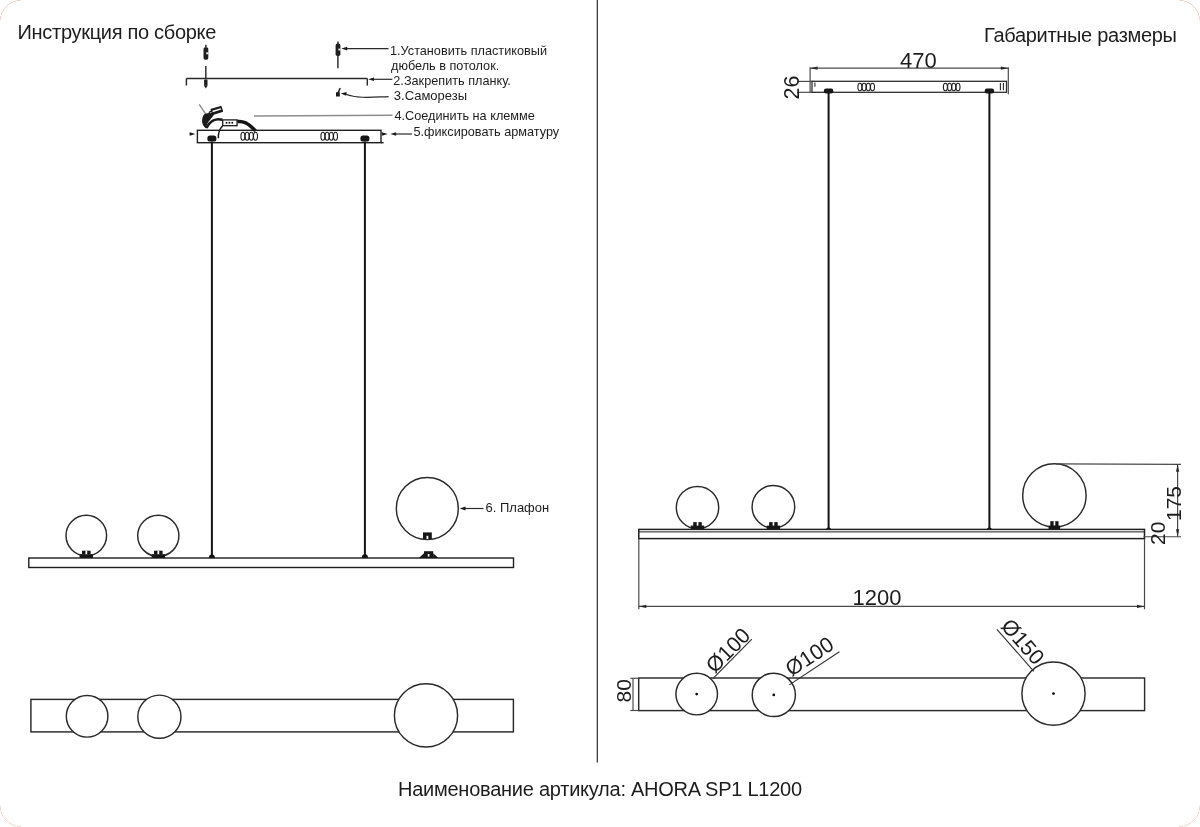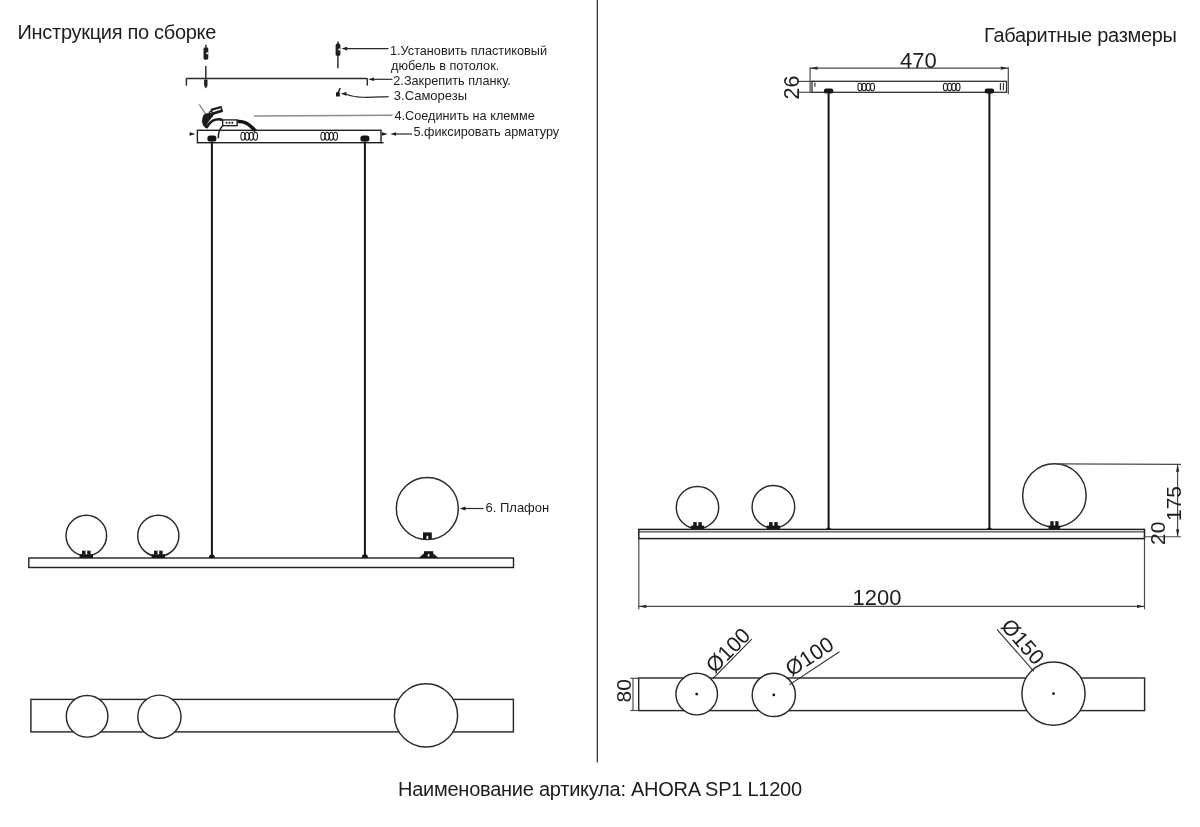"Инструкция по сборке" .page { border-radius: none -> 22px }
